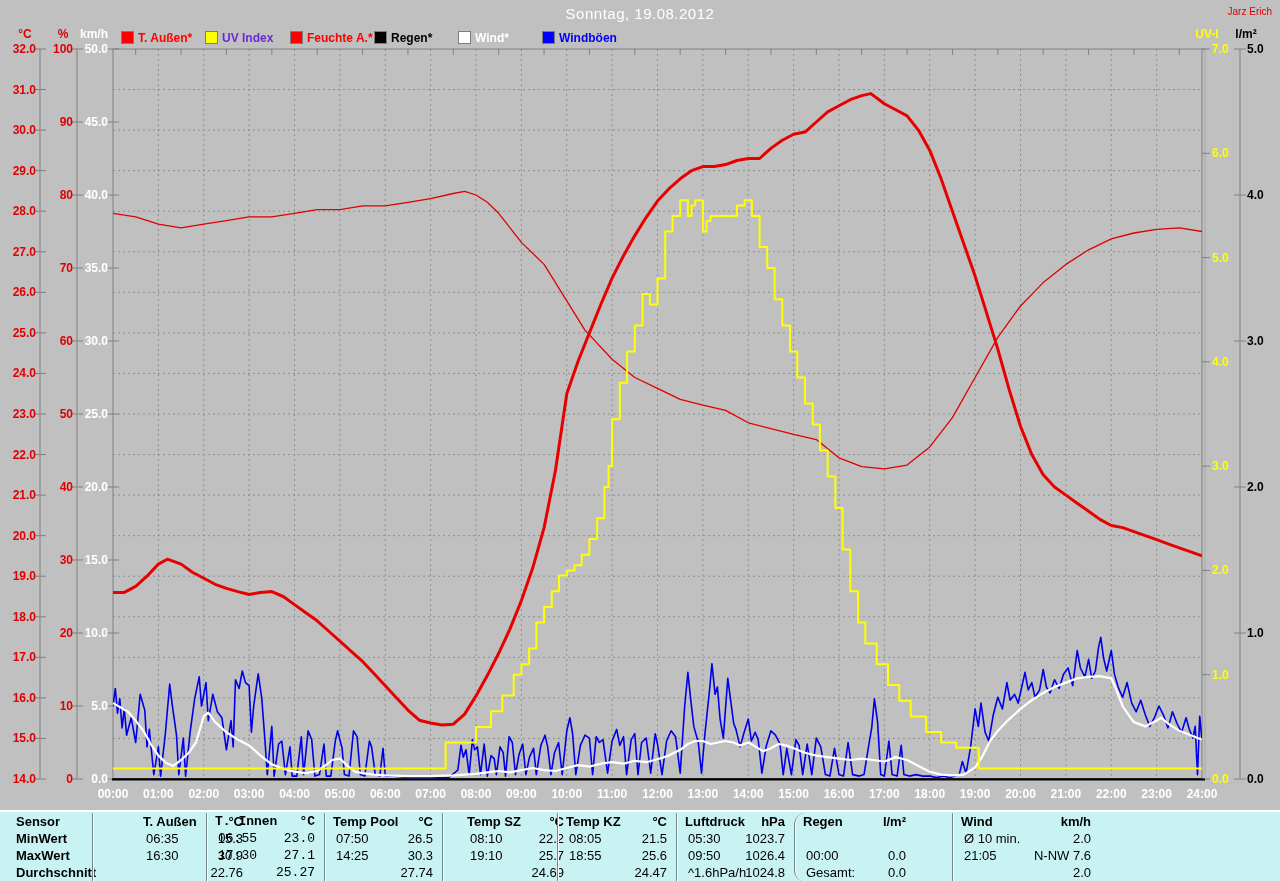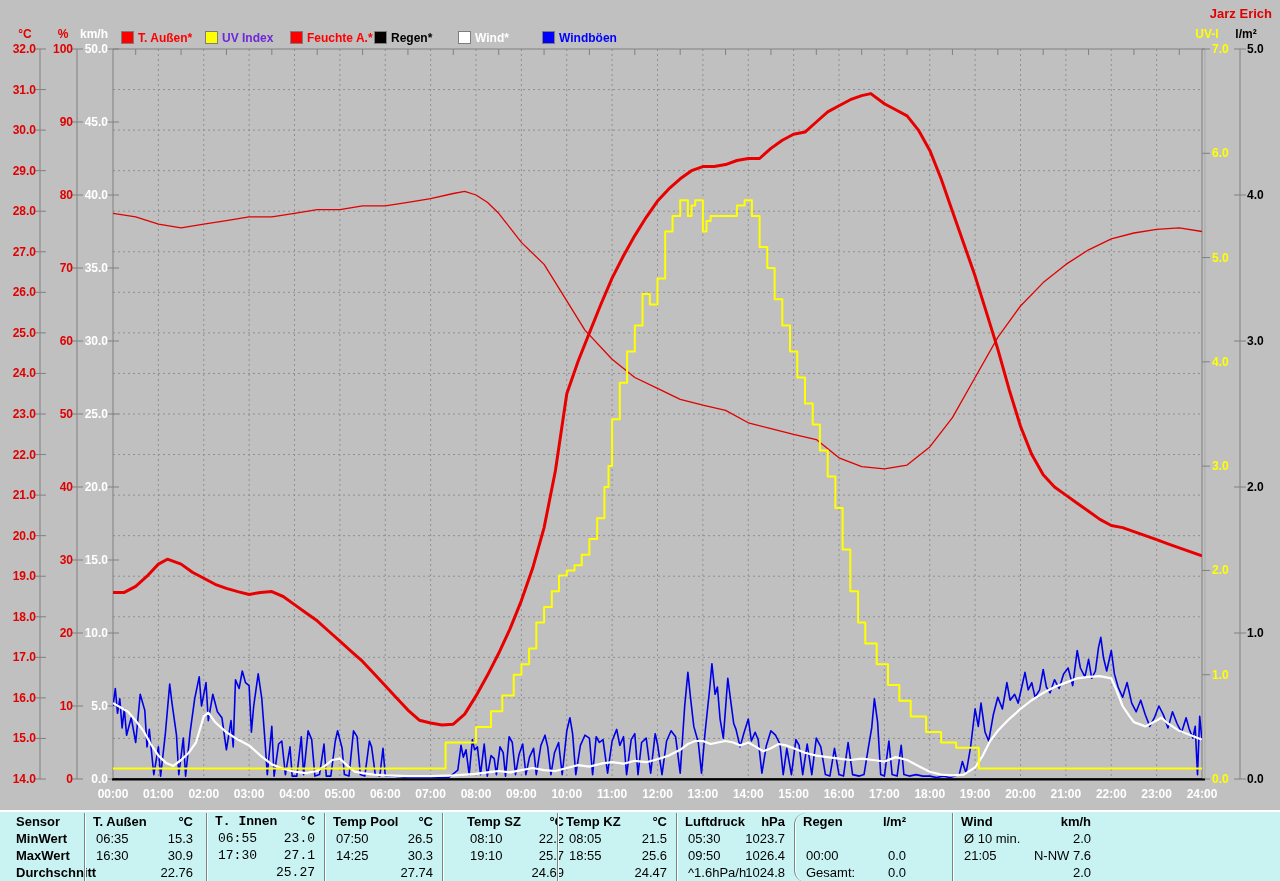"Sonntag, 19.08.2012" div.page-title { html: none -> <div>Sonntag, 19.08.2012</div> }
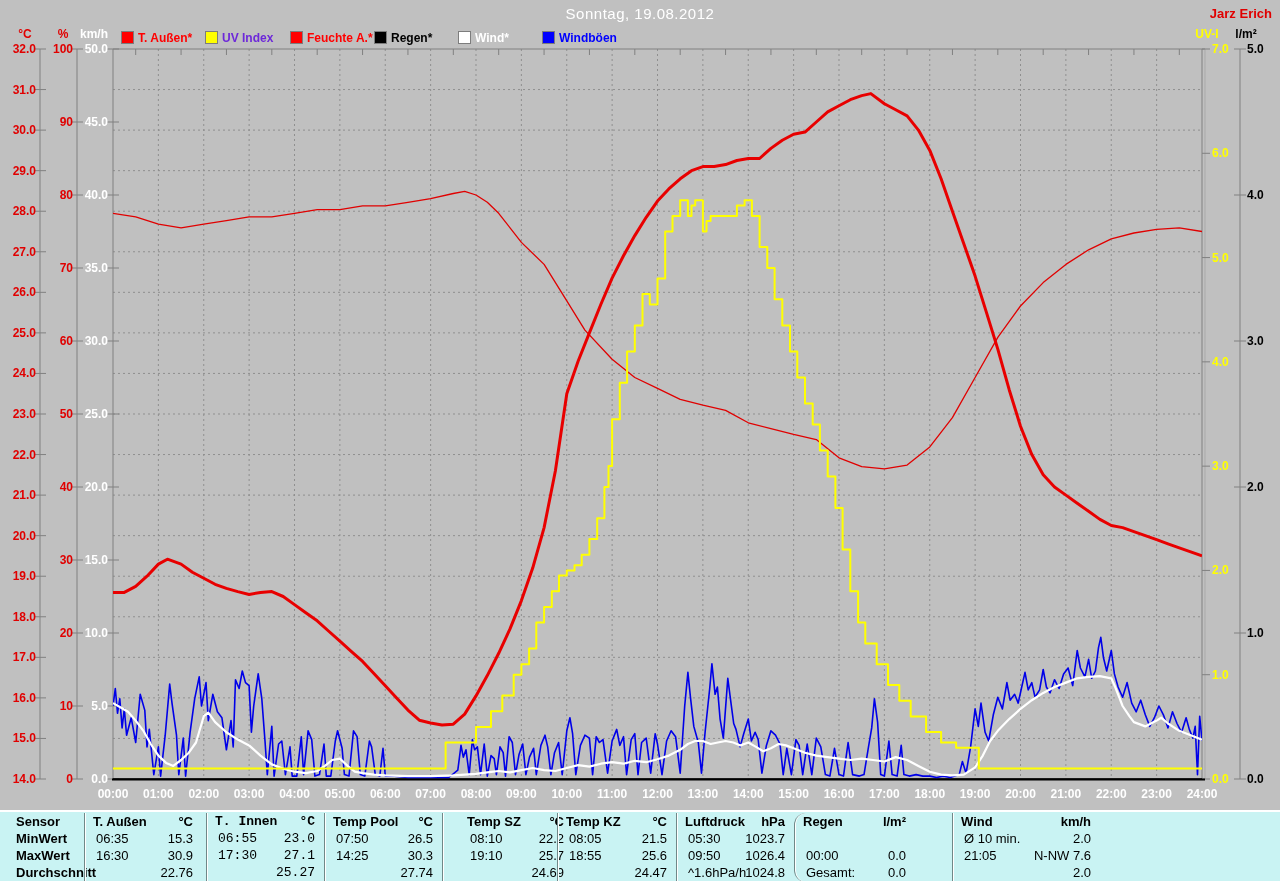"Jarz Erich" .watermark { font-size: 13px -> 10px; font-weight: 700 -> 400 }
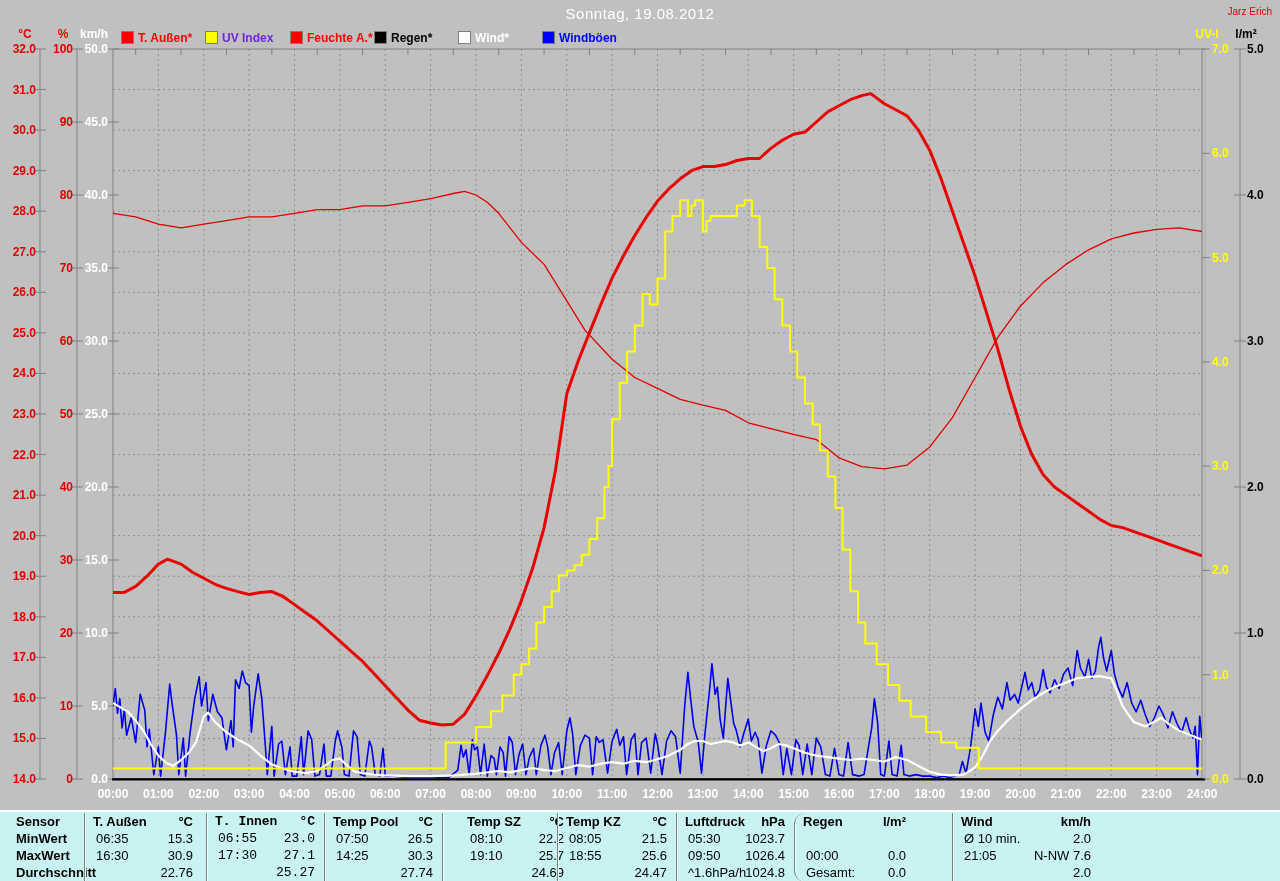"T. Außen" div.tcol { left: 84px -> 92px; padding-left: none -> 42px }
